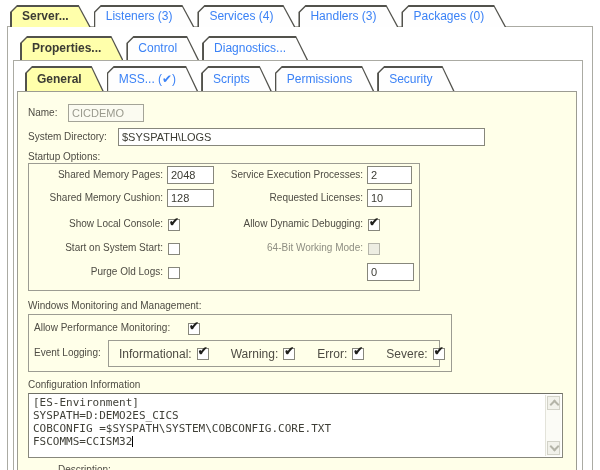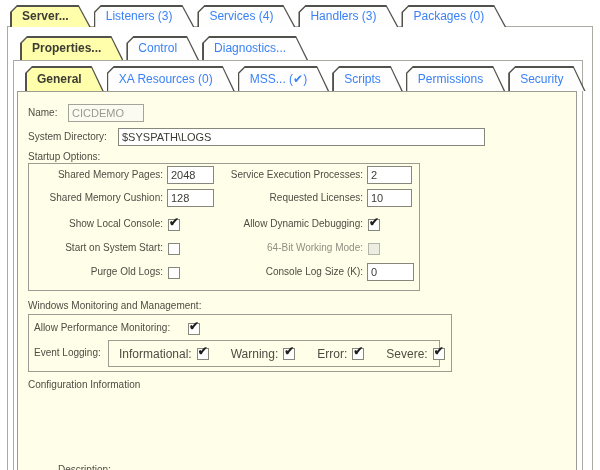"XA Resources (0)" div.tab { html: <div> <span></span> <span></span> <span>XA Resources (0)</span> </div> -> none }
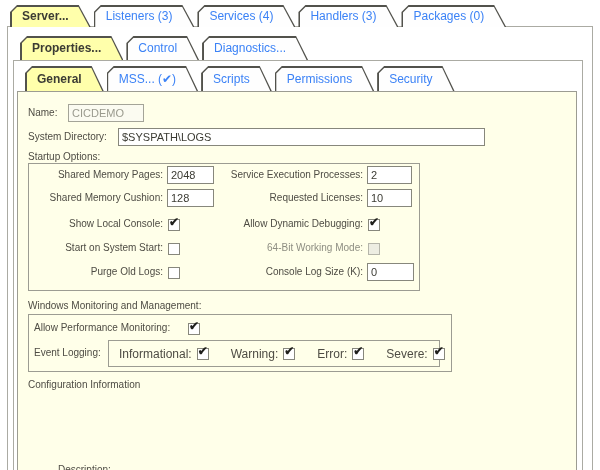"Console Log Size (K):" div.lbl { html: <div>Console Log Size (K):</div> -> none }
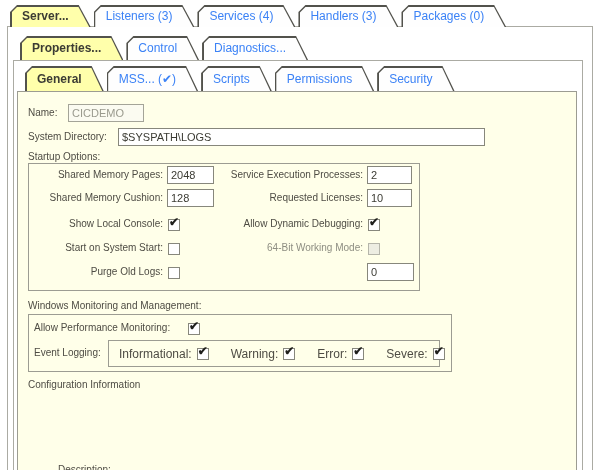"[ES-Environment]" div { html: none -> <div> <div><span>[ES-Environment] SYSPATH=D:DEMO2ES_CICS COBCONFIG =$SYSPATH\SYSTEM\COBCONFIG.CORE.TXT FSCOMMS=CCISM32</span><span></span></div> <div> <div></div> <div></div> </div> </div> }
